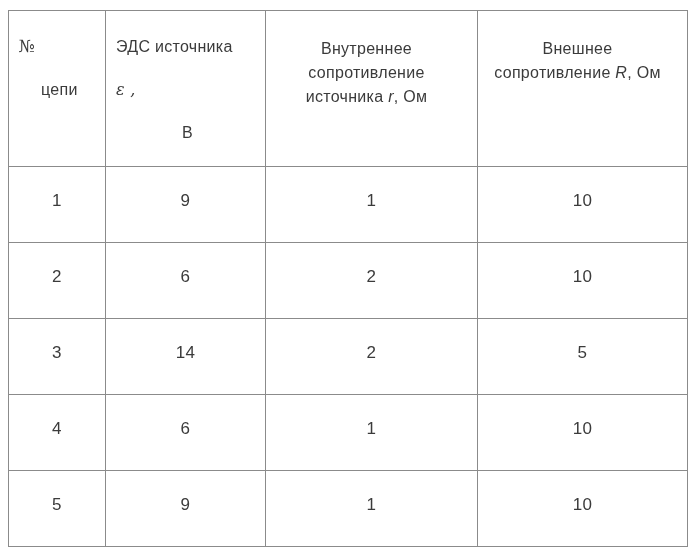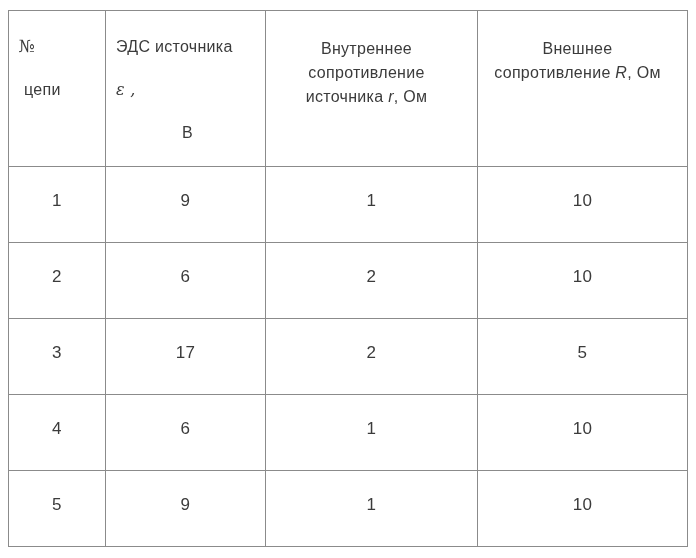"цепи" .indent { margin-left: 5px -> 22px }
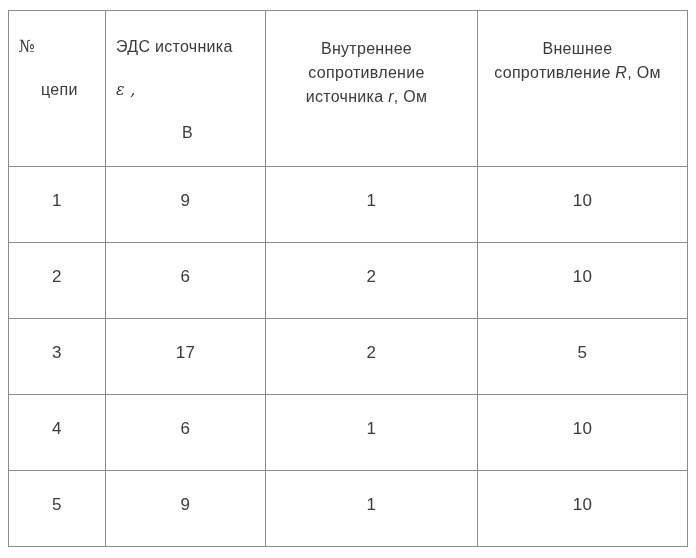"17" td { text: 17 -> 14 }
